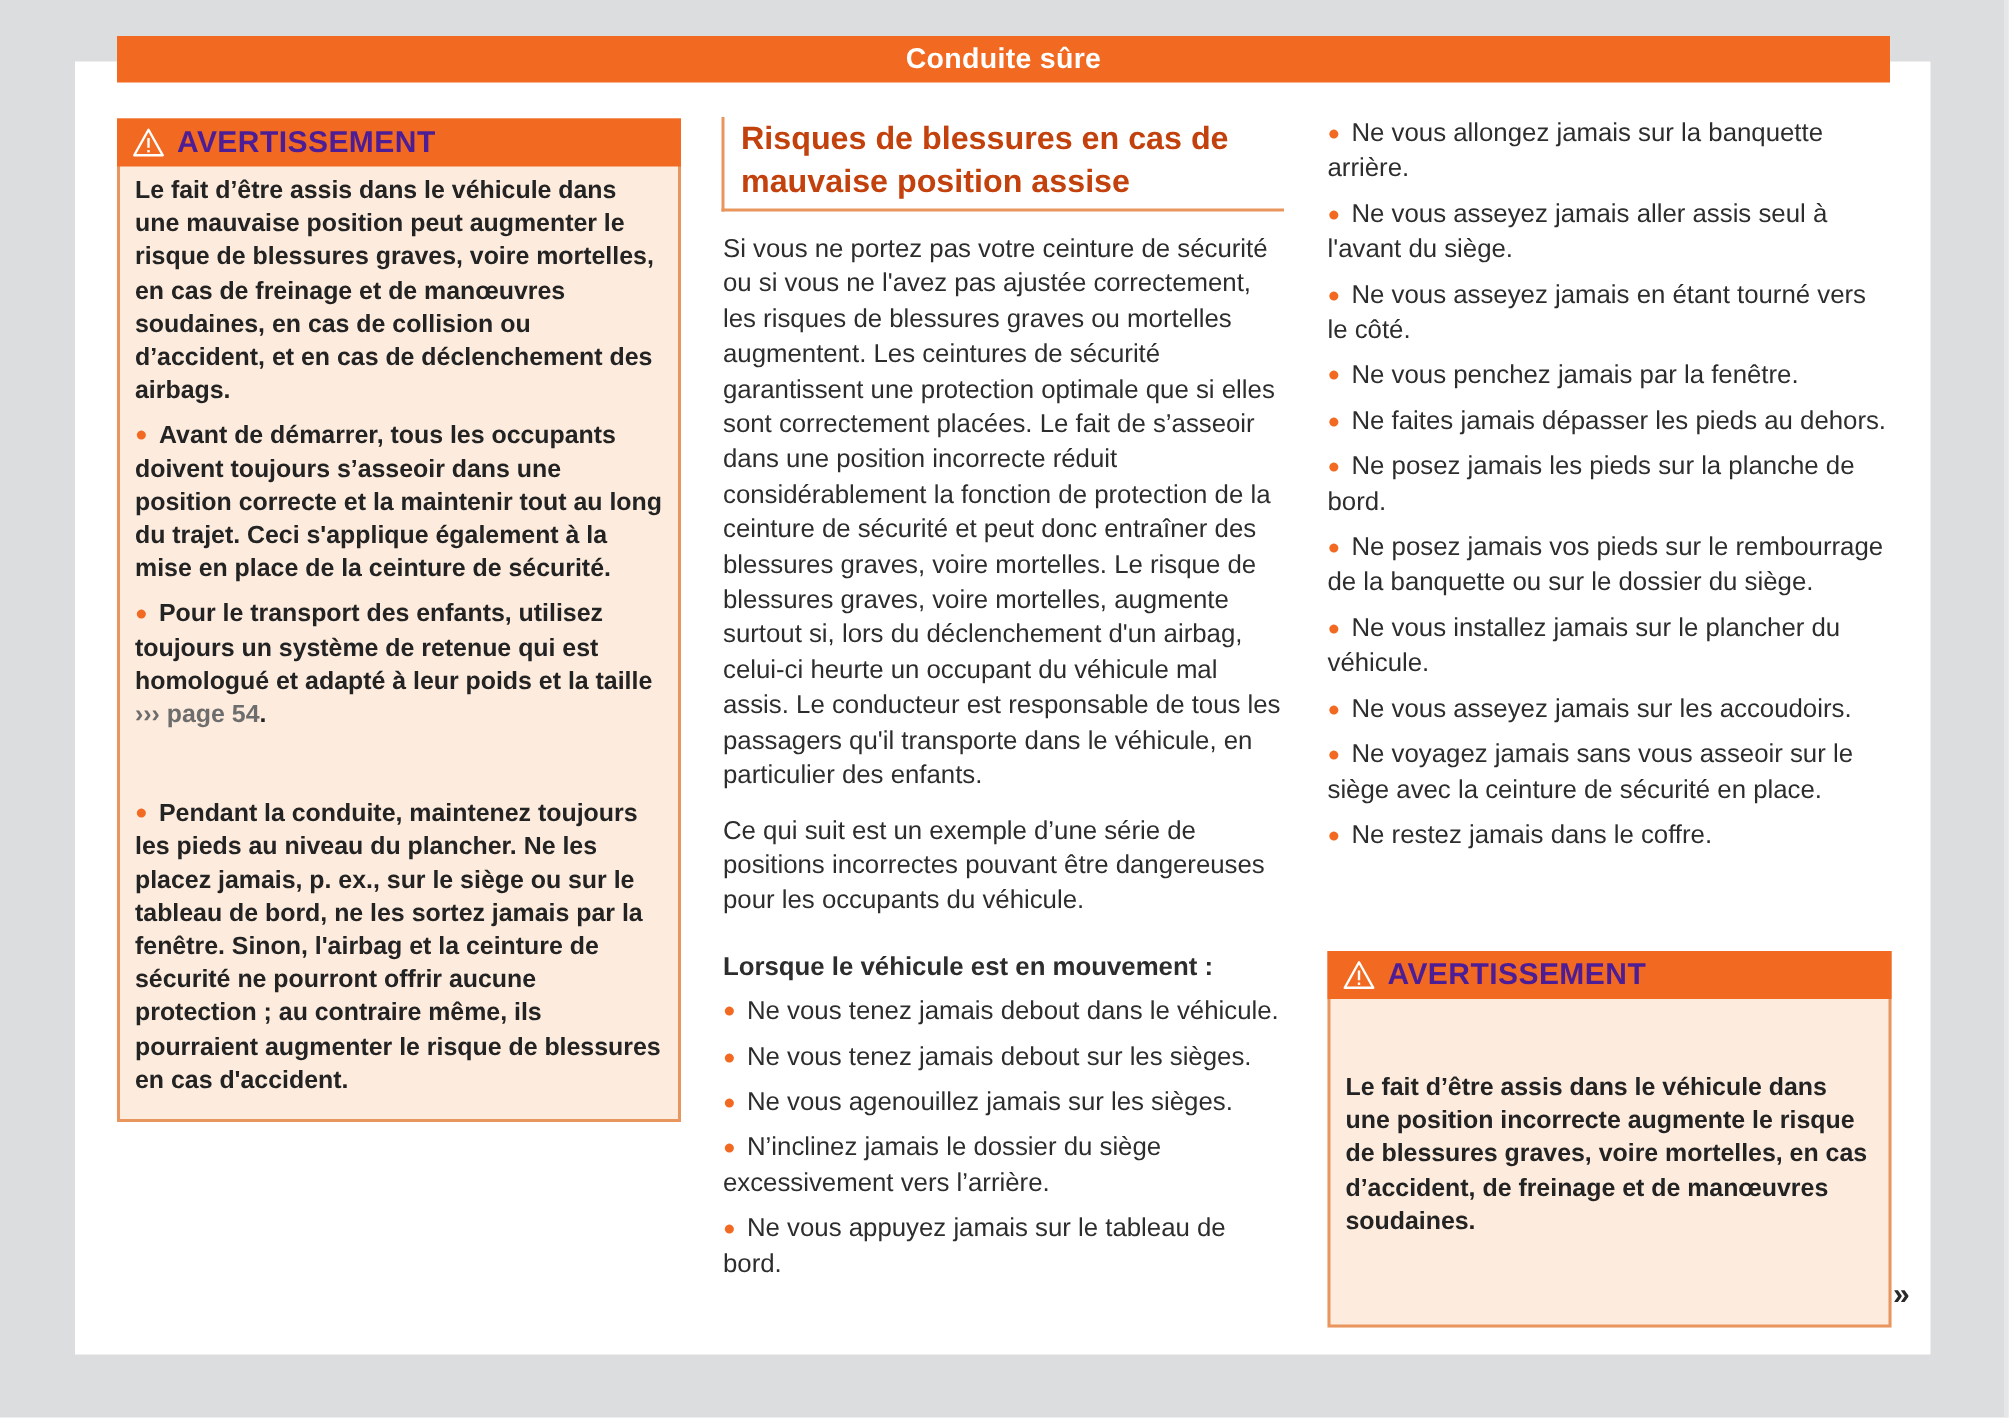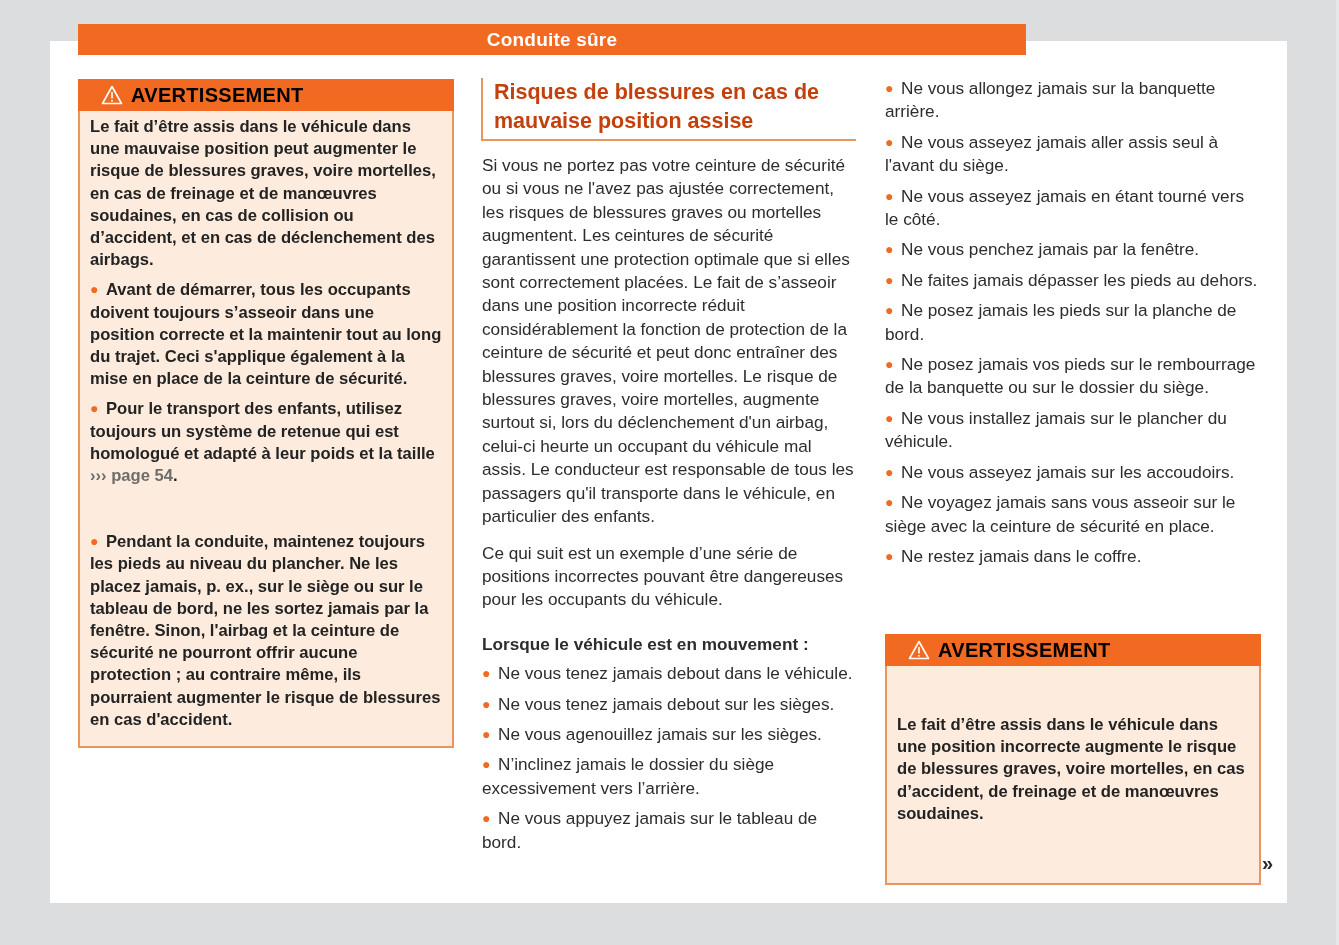"Conduite sûre" .header-bar { width: 948px -> 1182px }
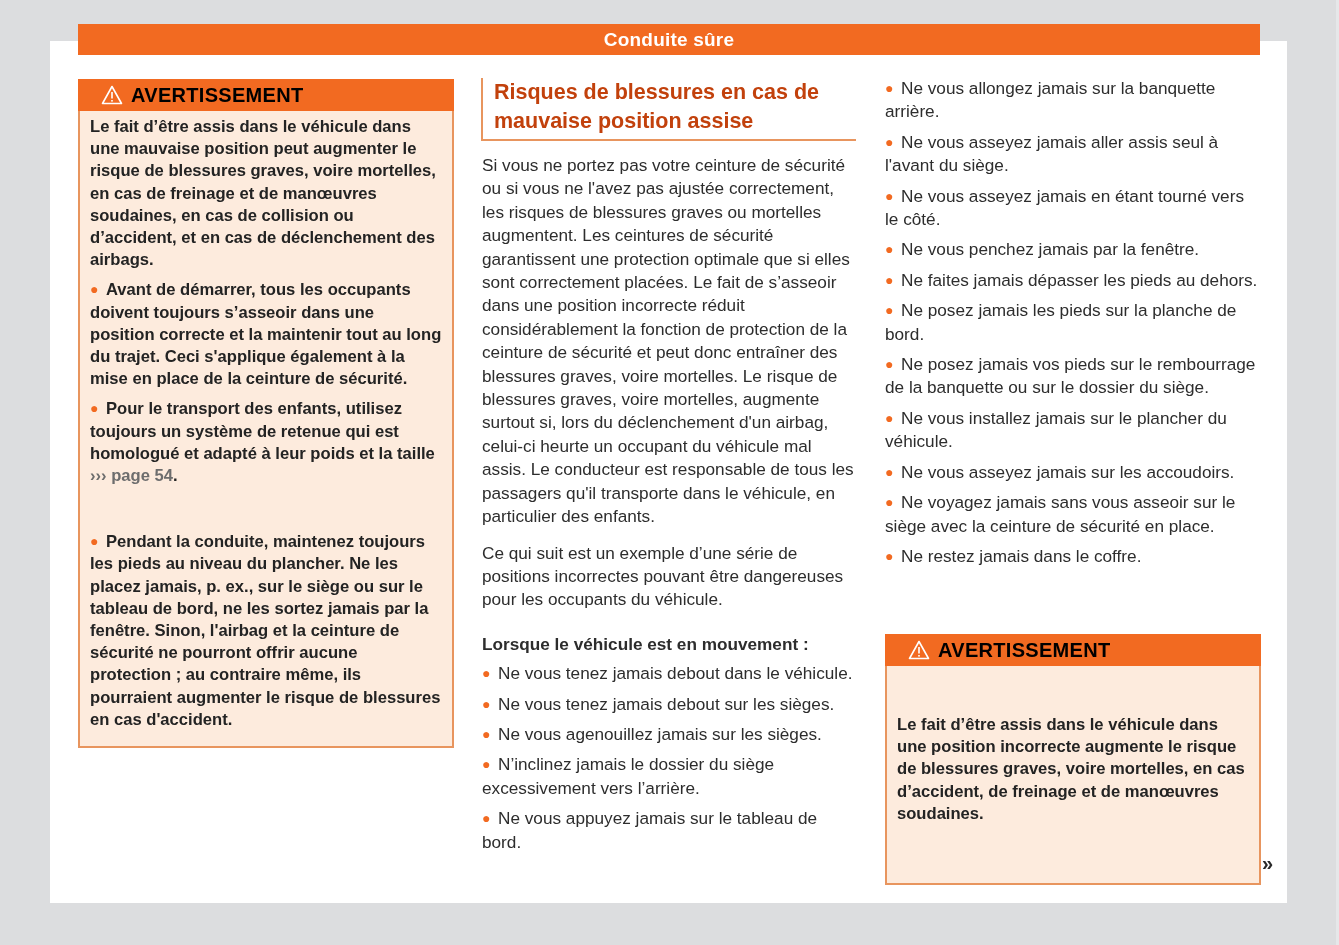"AVERTISSEMENT" .warn-head { color: #000000 -> #4c1d95; padding-left: 23px -> 10px }
